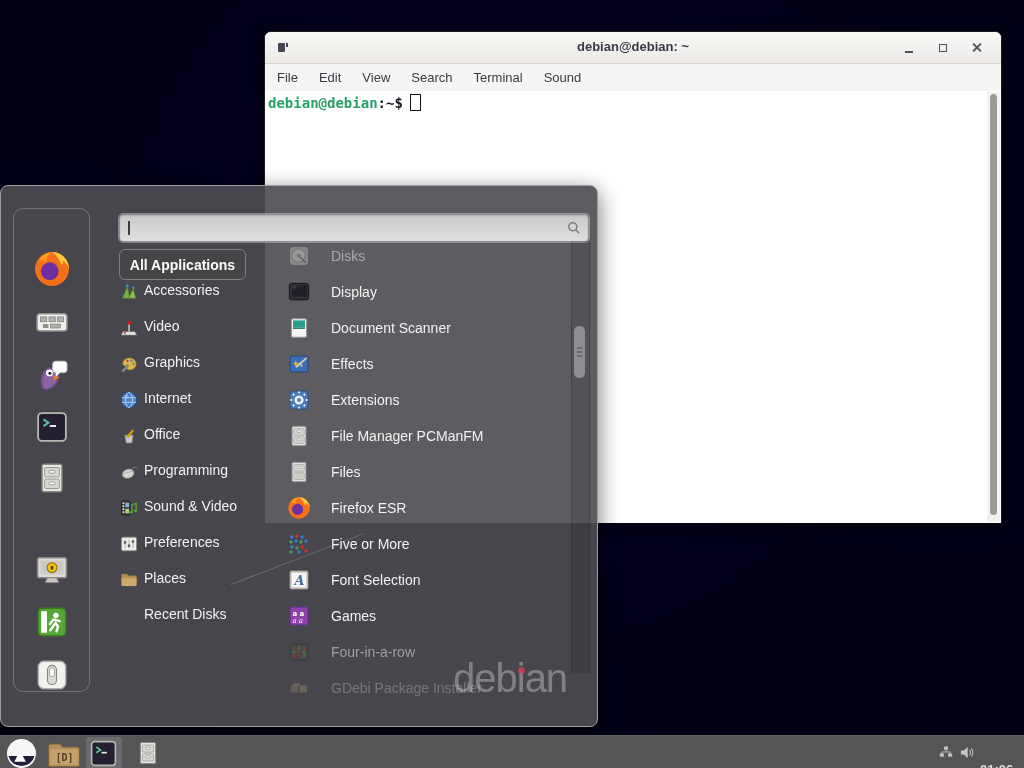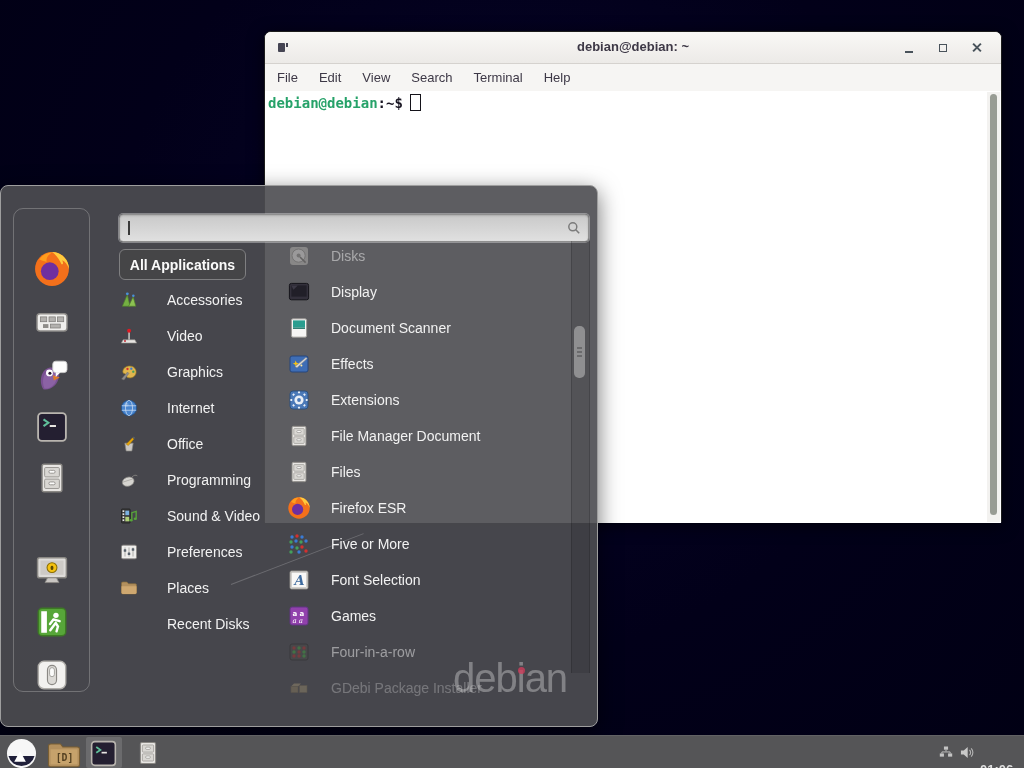"Help" span.tm-item { text: Help -> Sound }
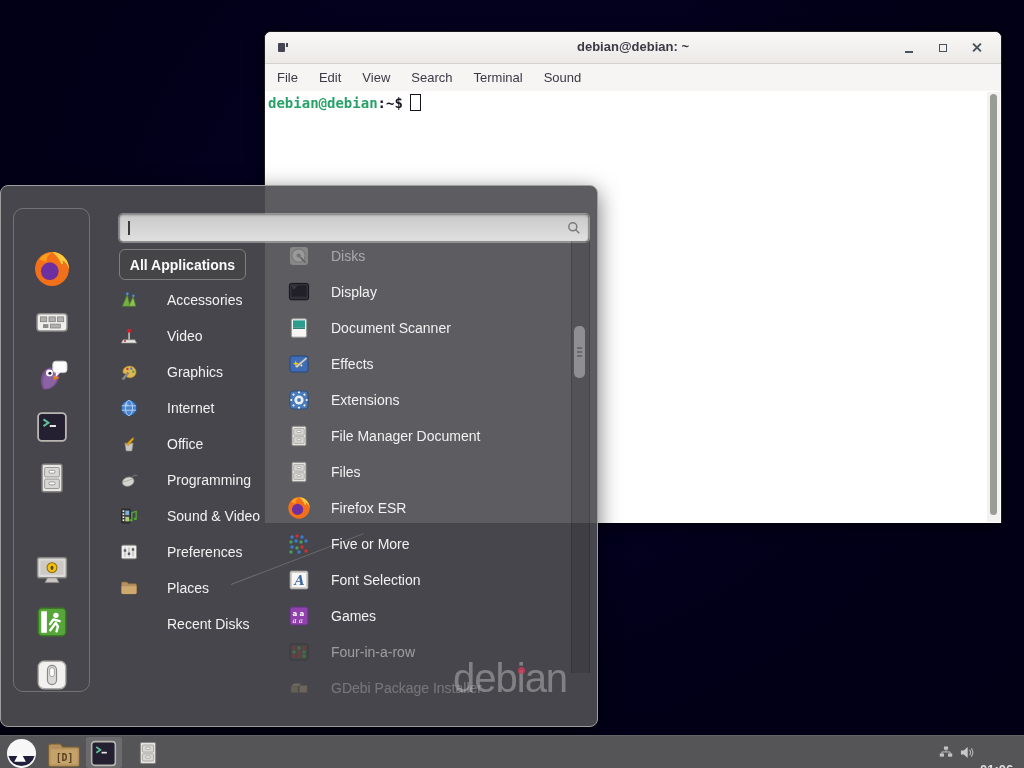"Accessories" .cat-row { align-items: center -> flex-start; gap: 28px -> 5px }
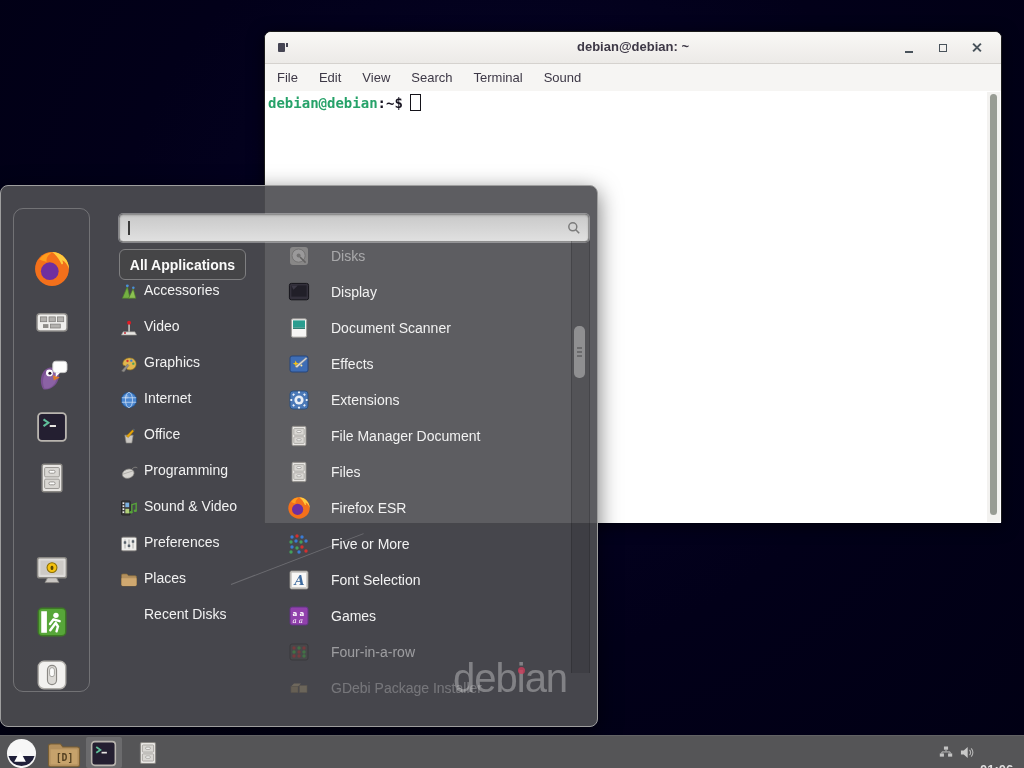"File Manager Document" span.app-label { text: Document -> PCManFM }
